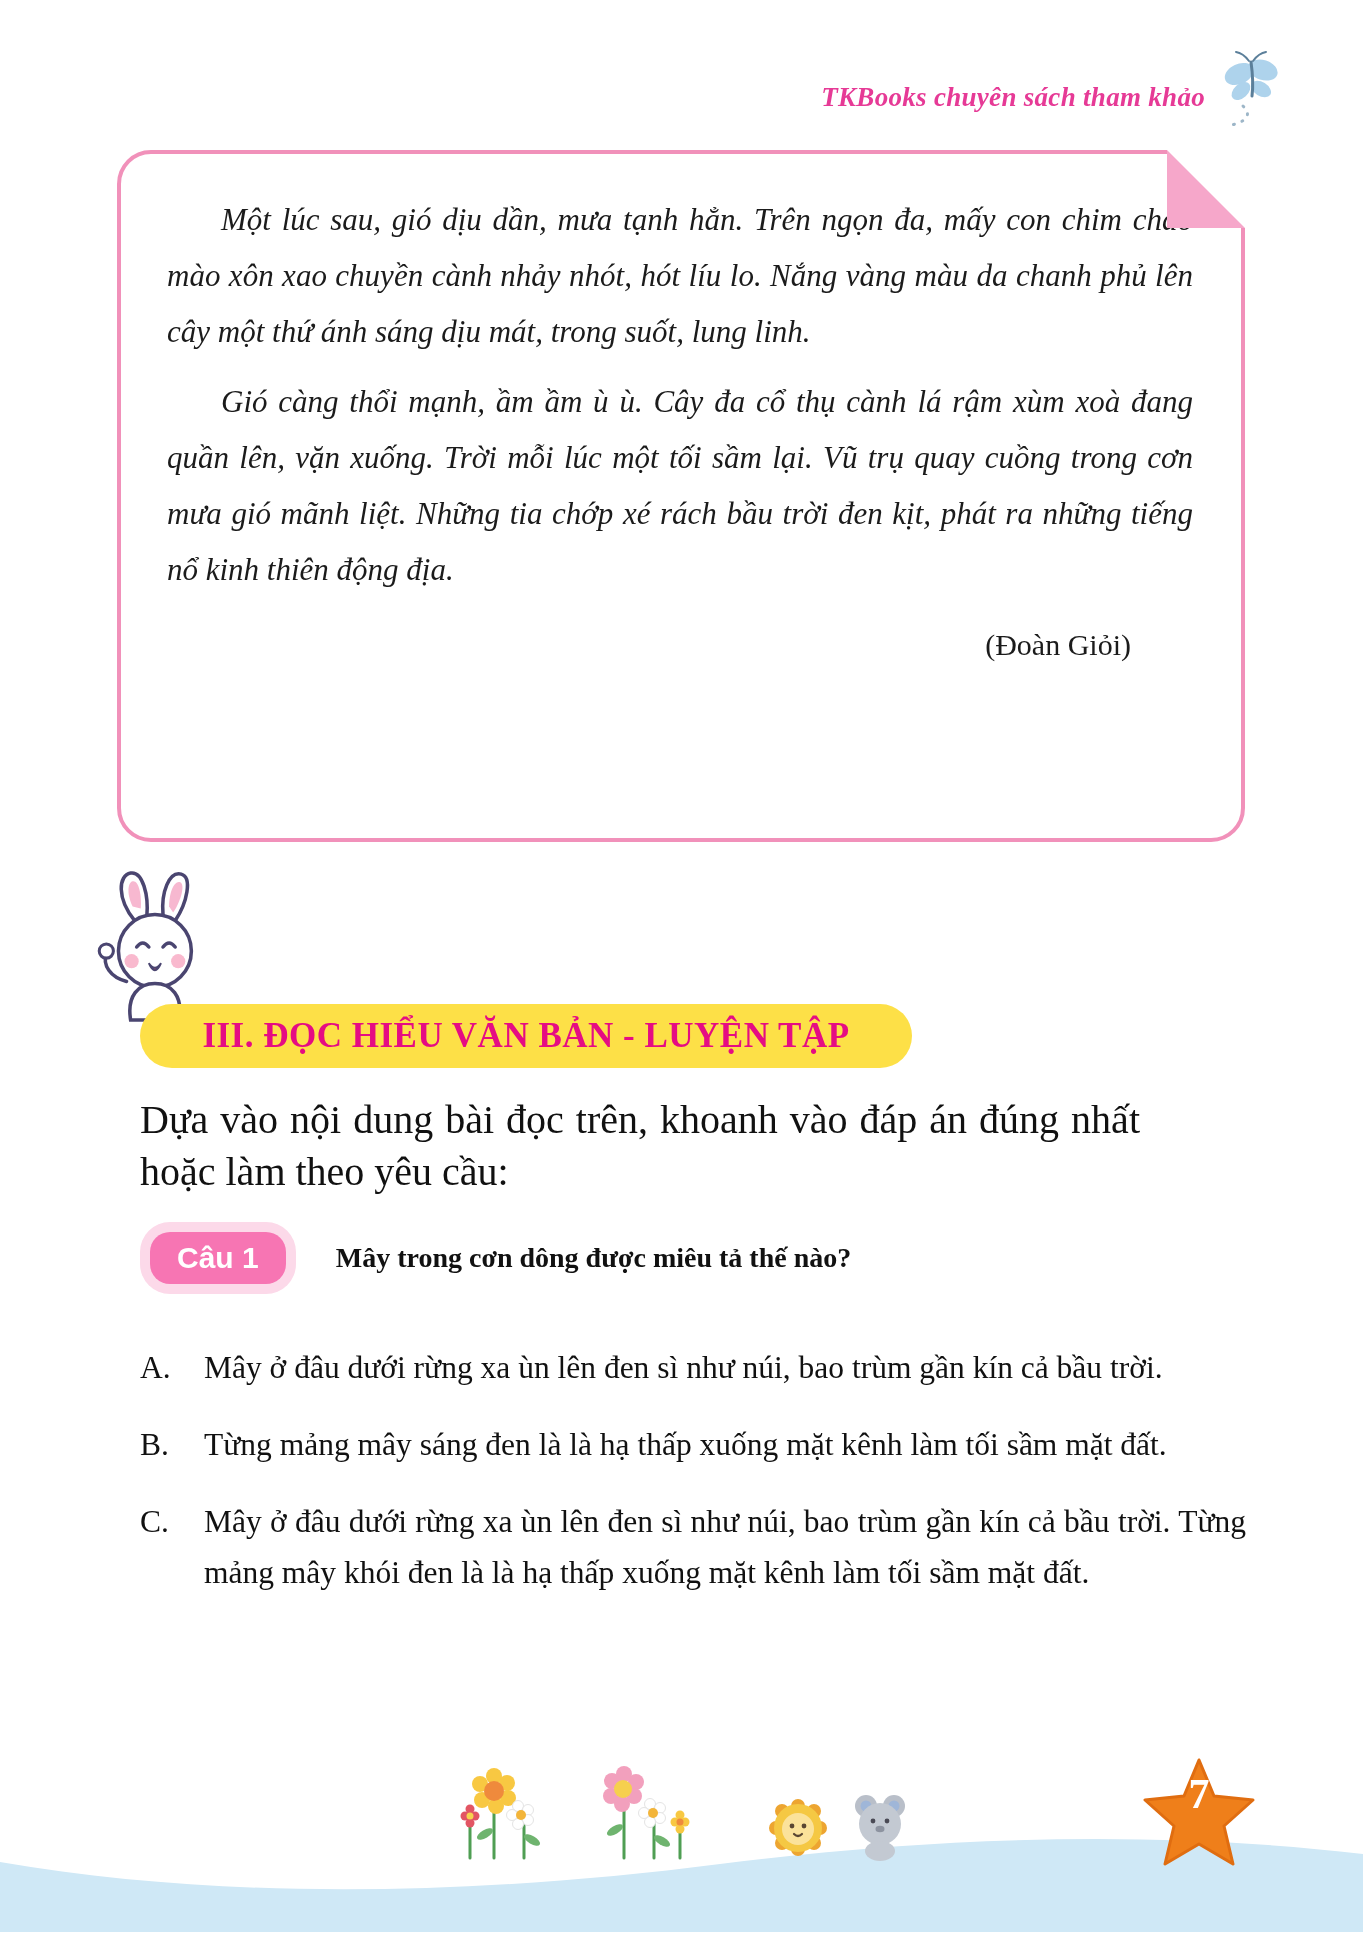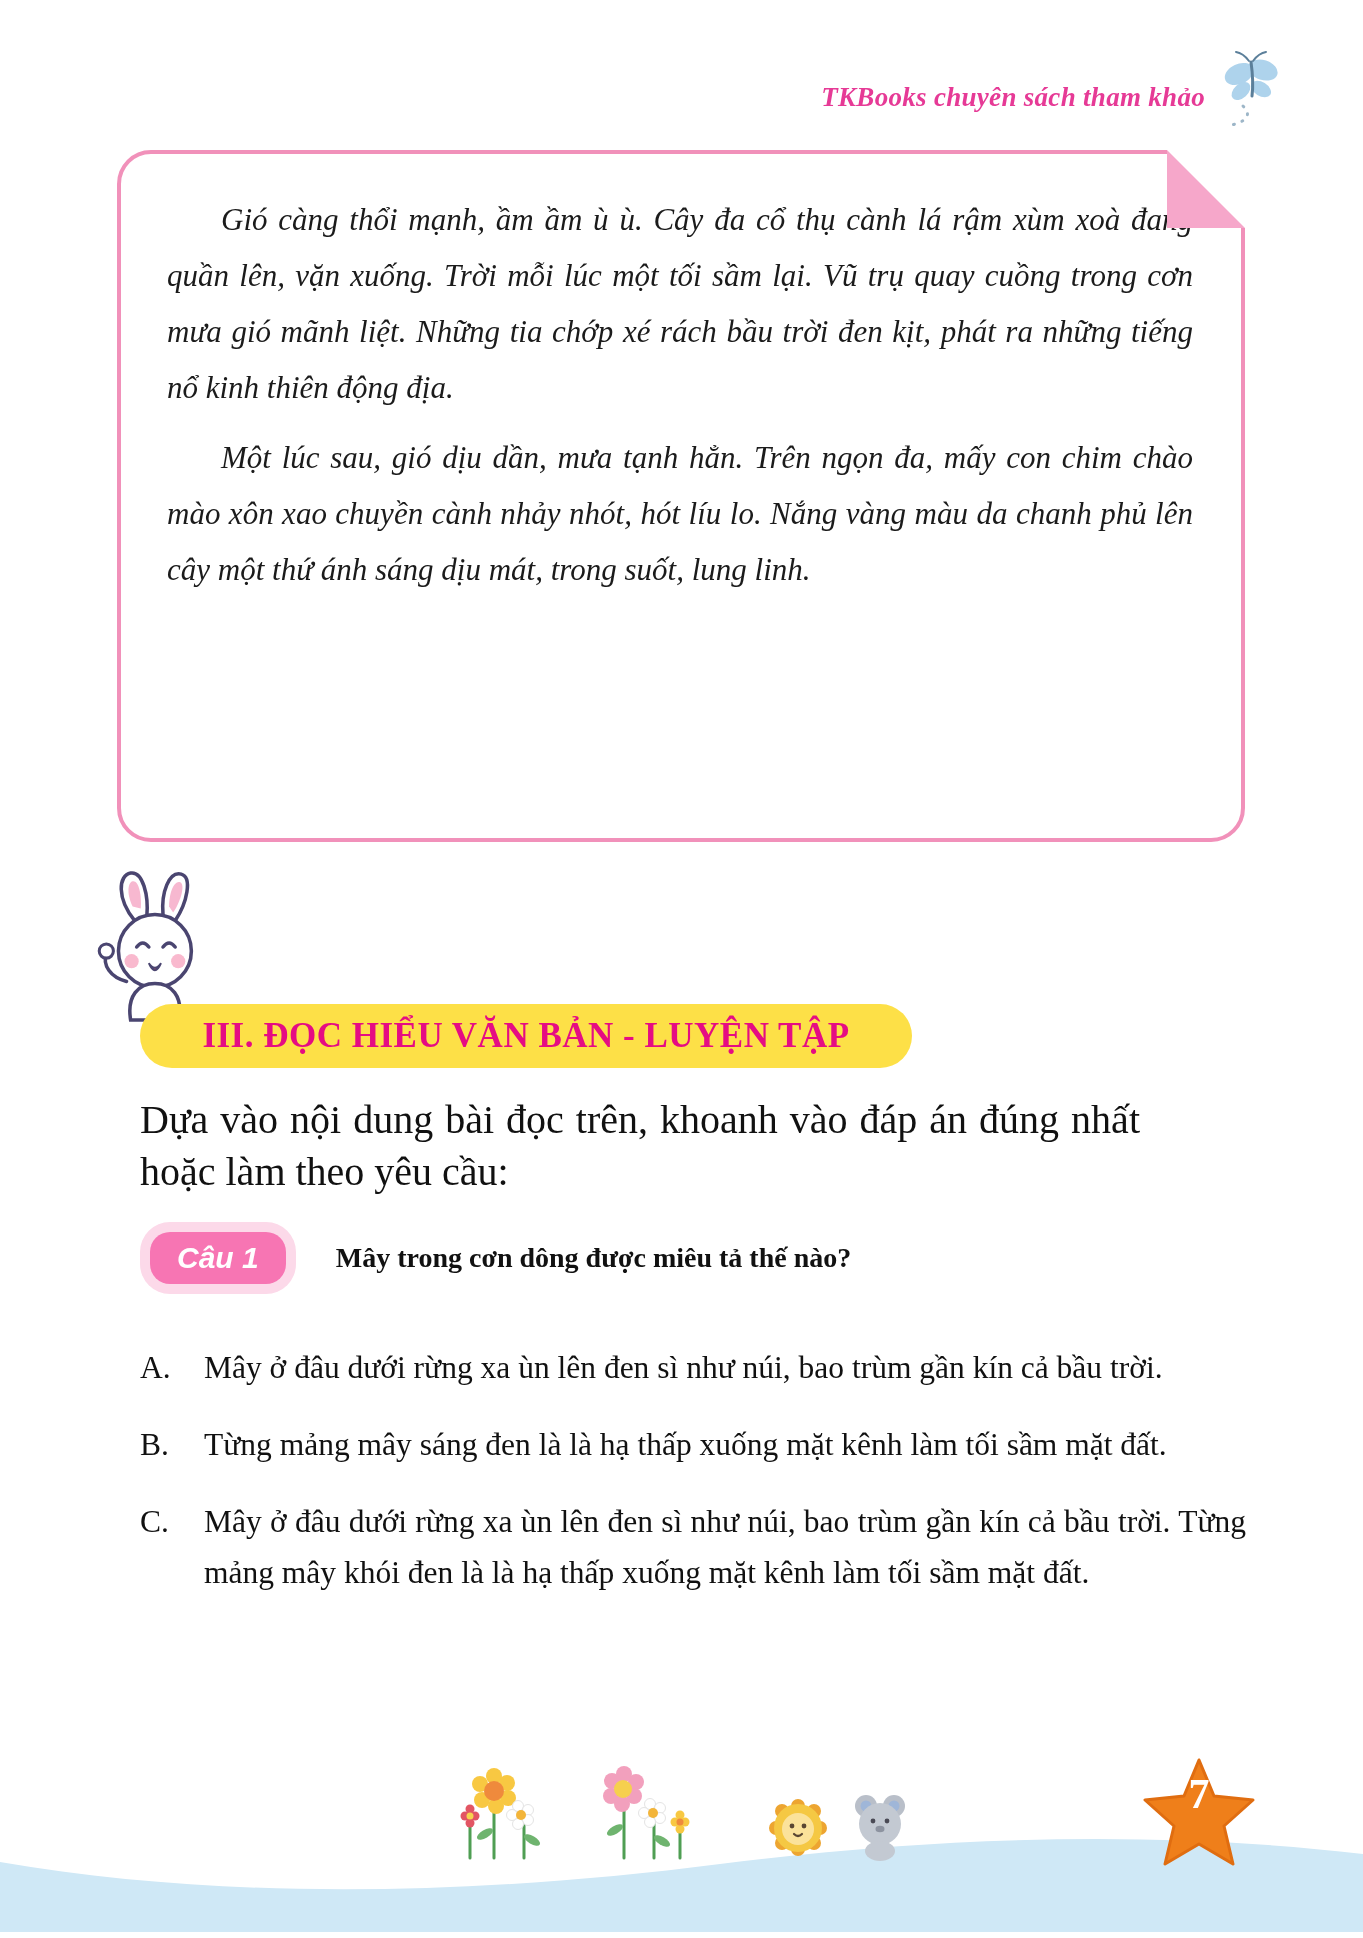"Gió càng thổi mạnh, ầm" p.passage-para { order: before "Một lúc sau, gió dịu" -> after "Một lúc sau, gió dịu" }
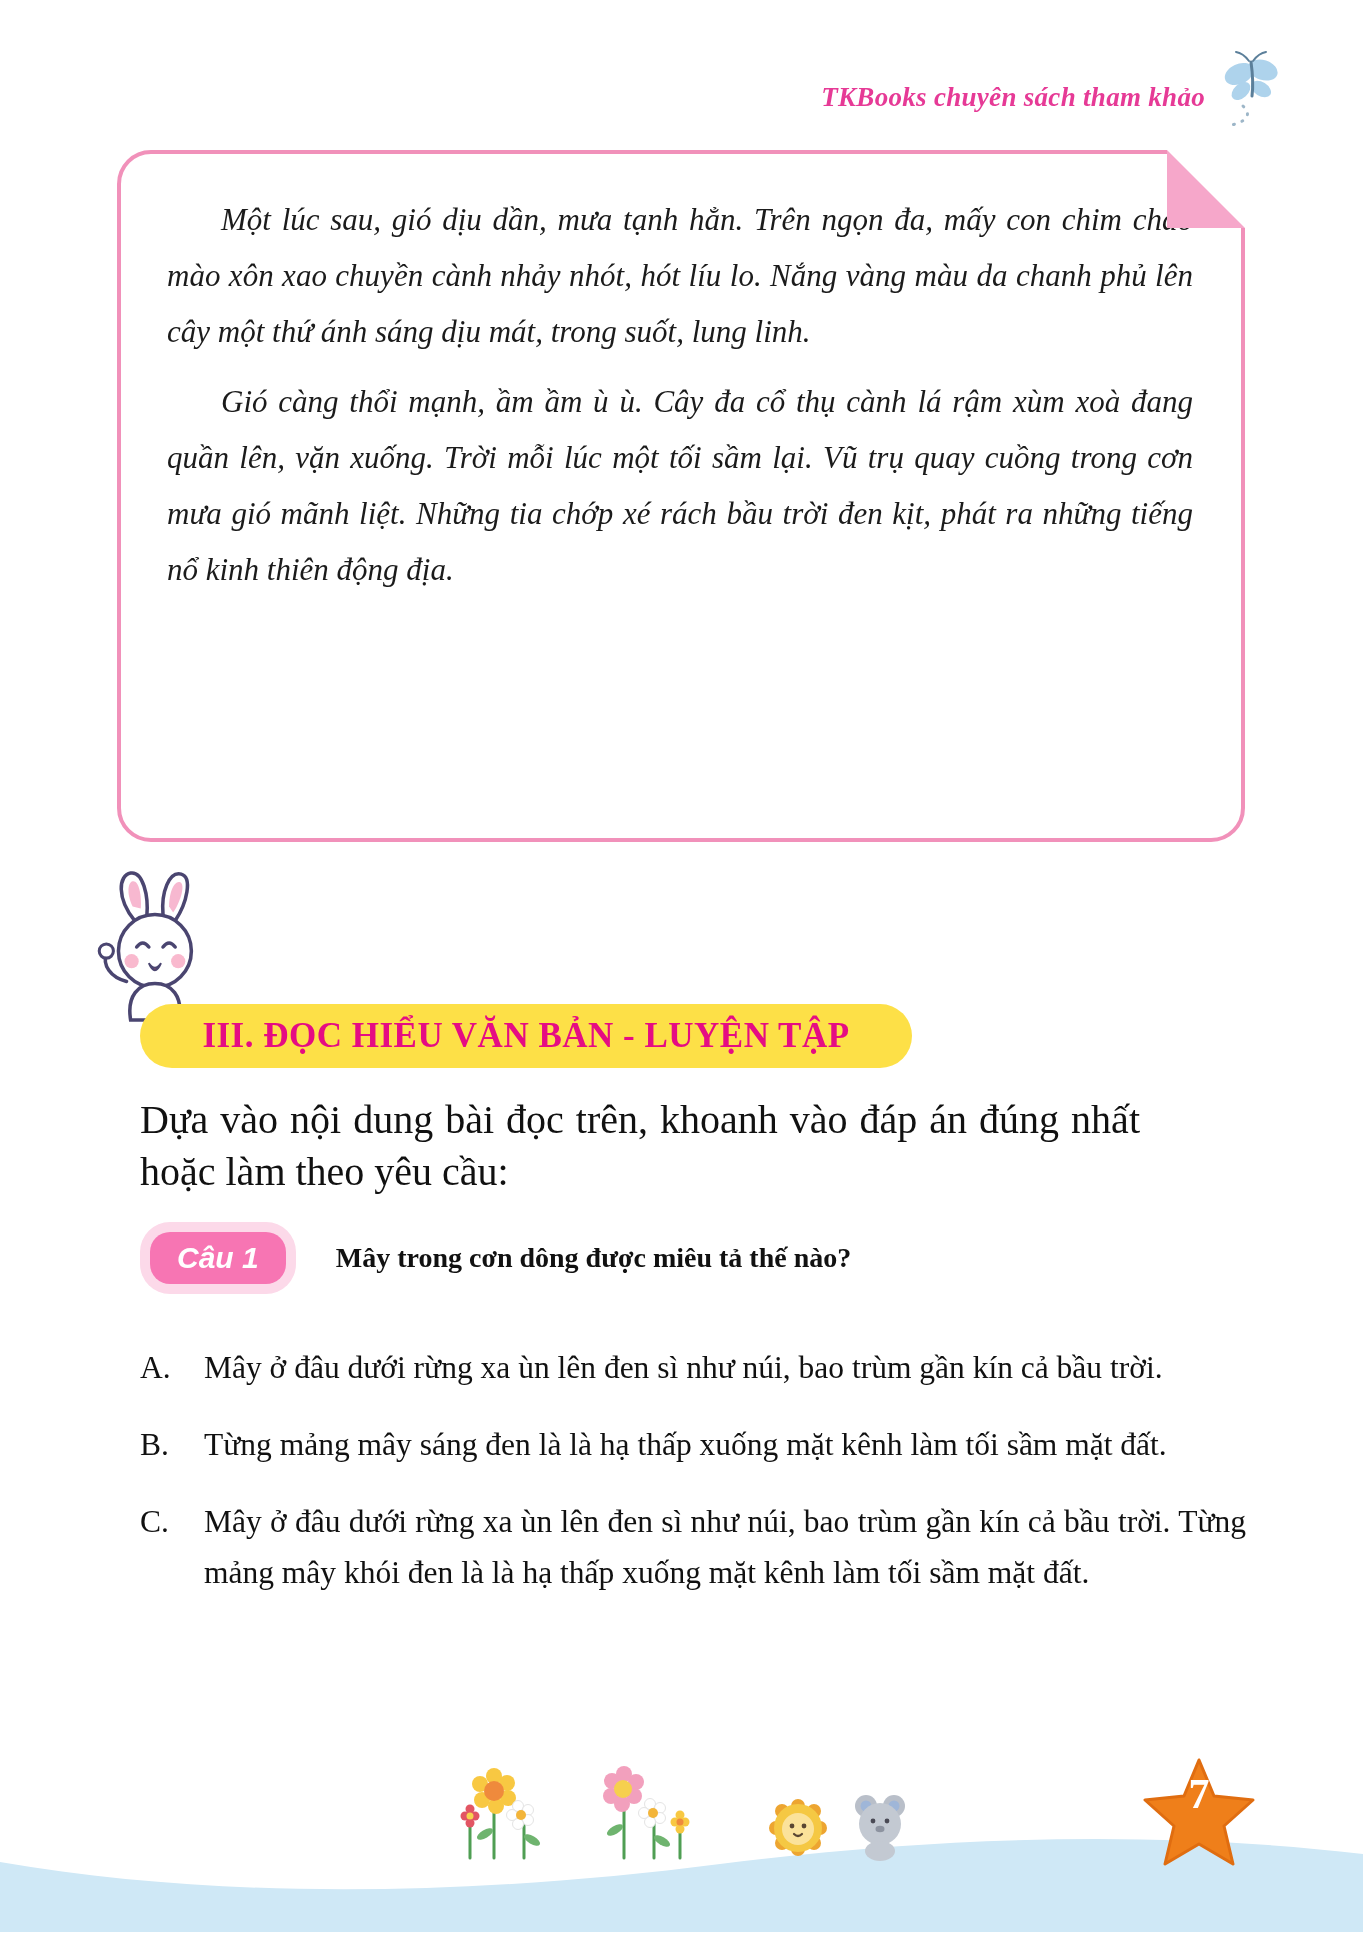"(Đoàn Giỏi)" p.passage-author { html: none -> <p>(Đoàn Giỏi)</p> }
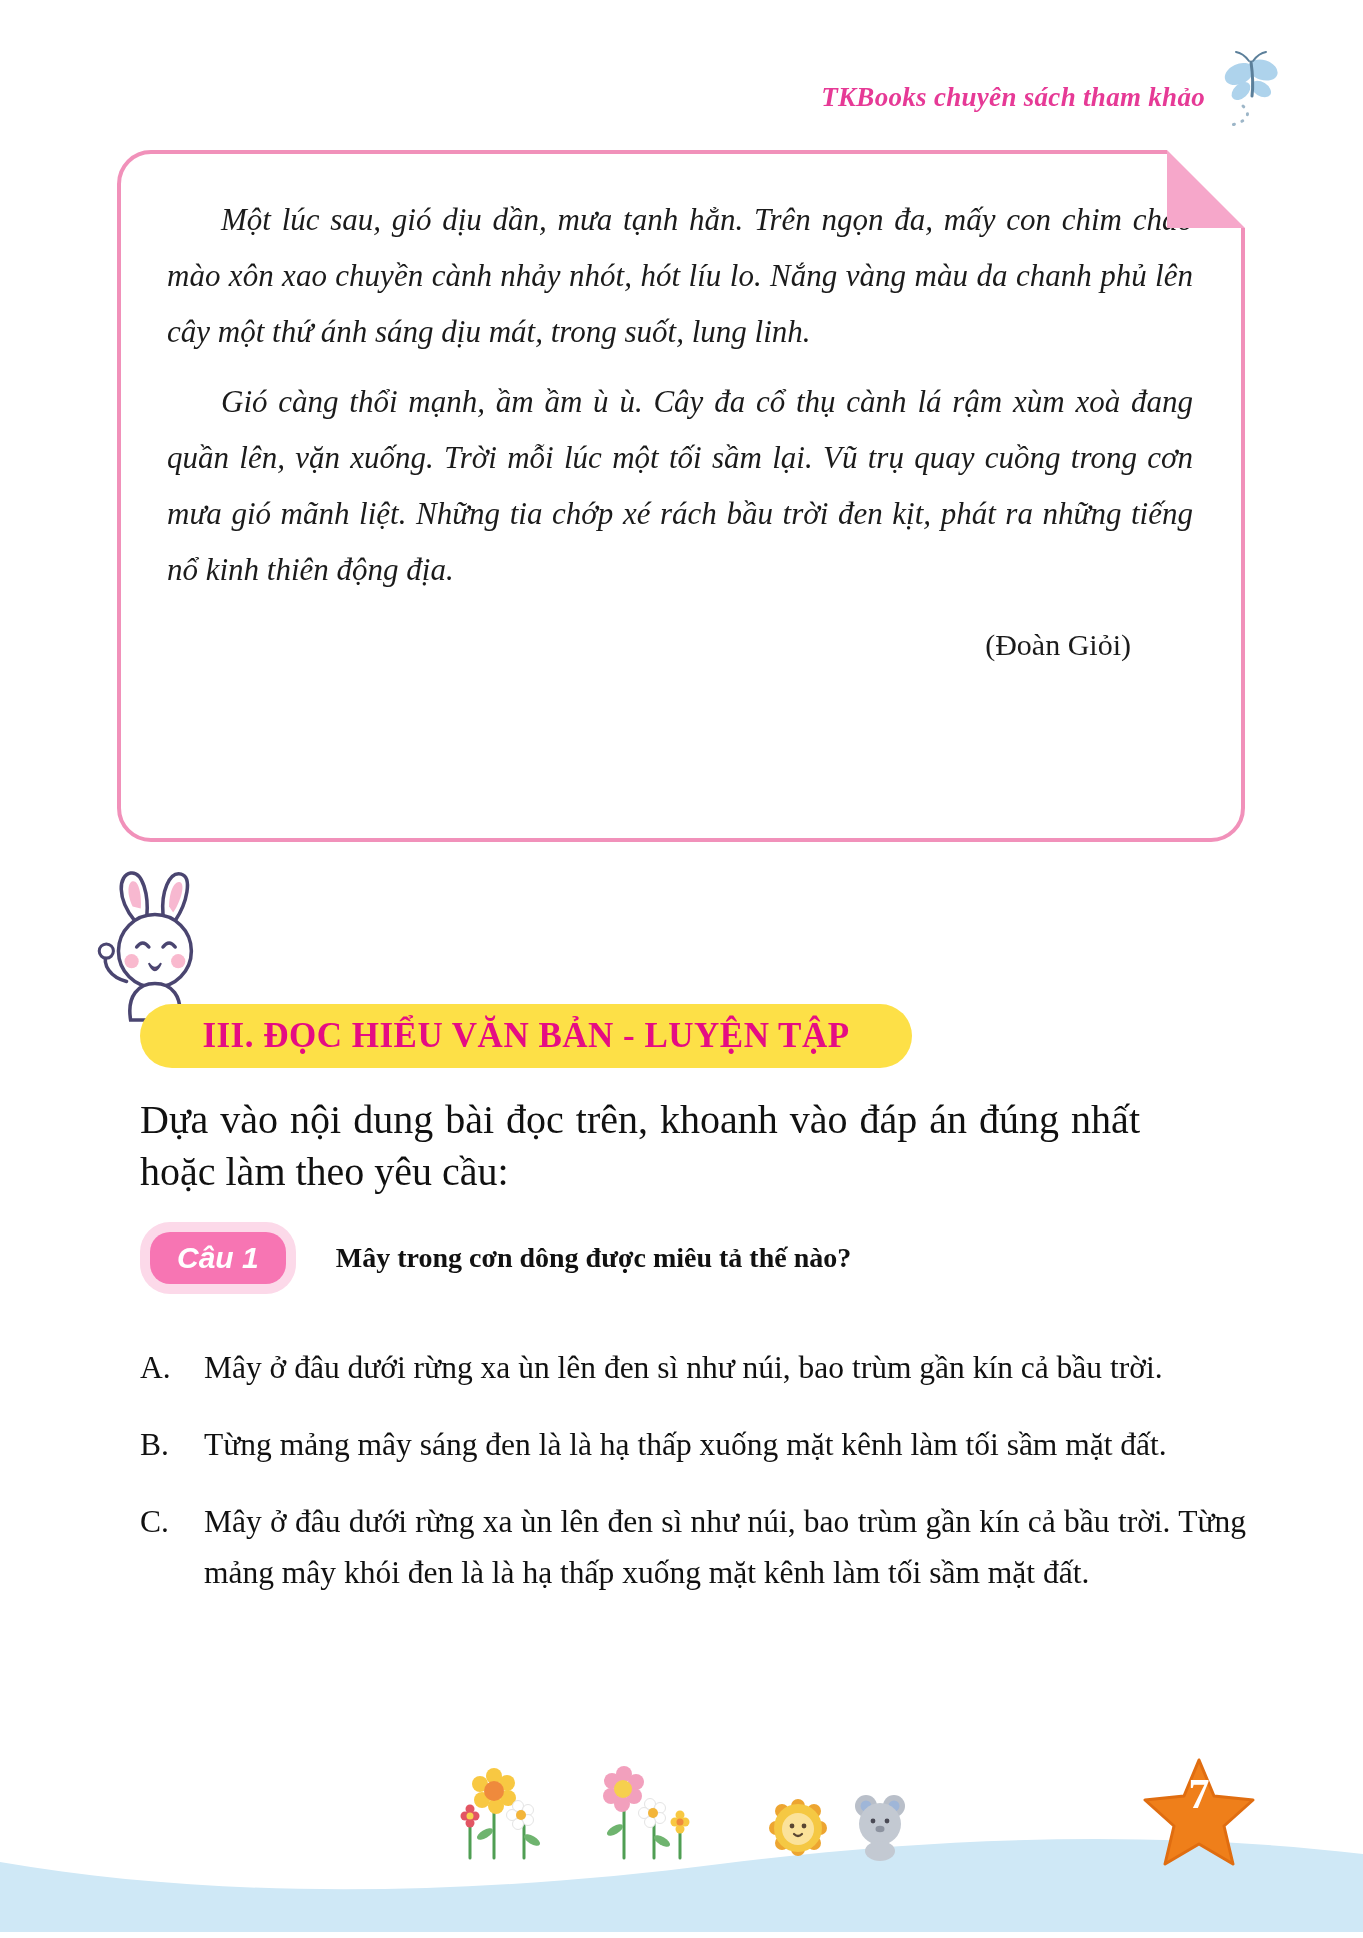"Câu 1" .q-badge { font-style: italic -> none }
